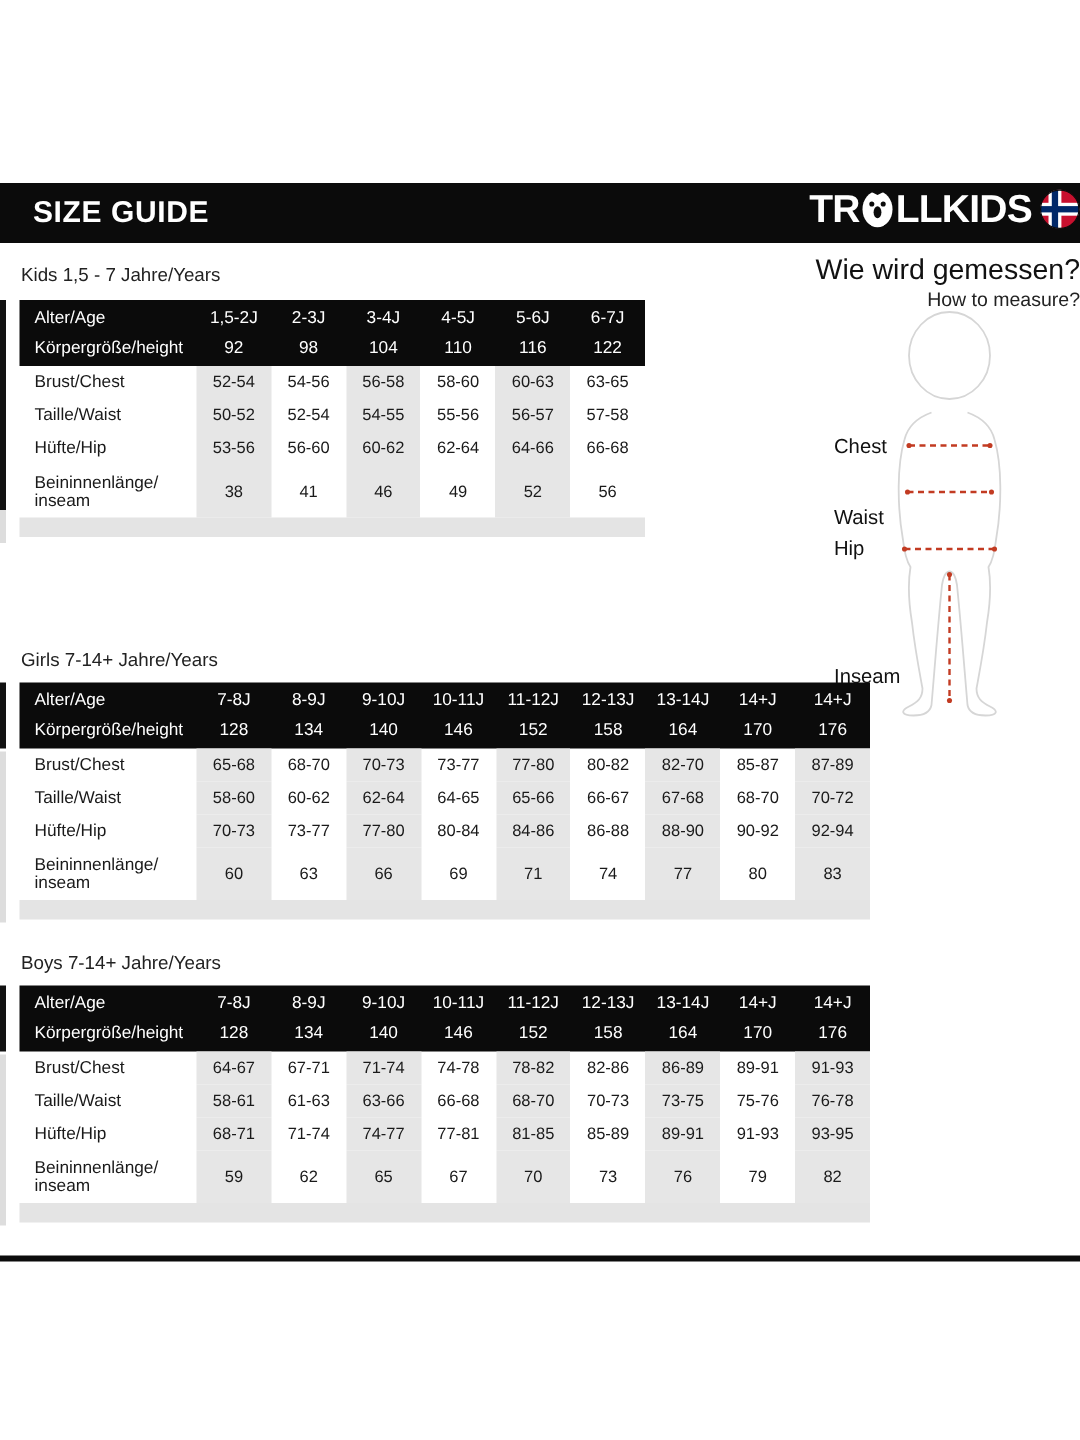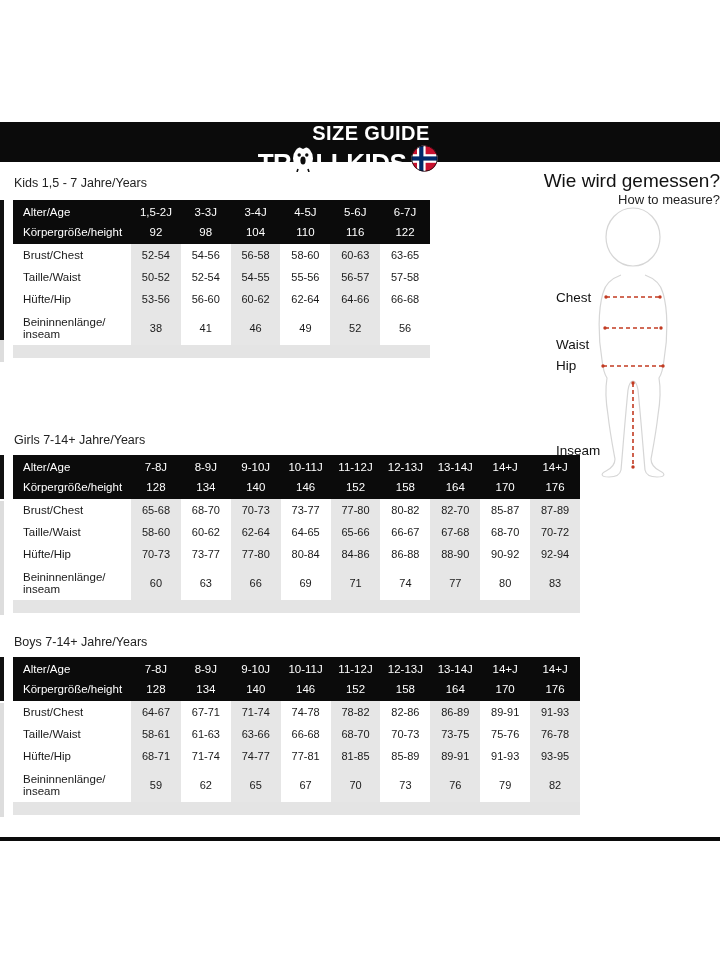"SIZE GUIDE" .topbar { flex-direction: column -> none }
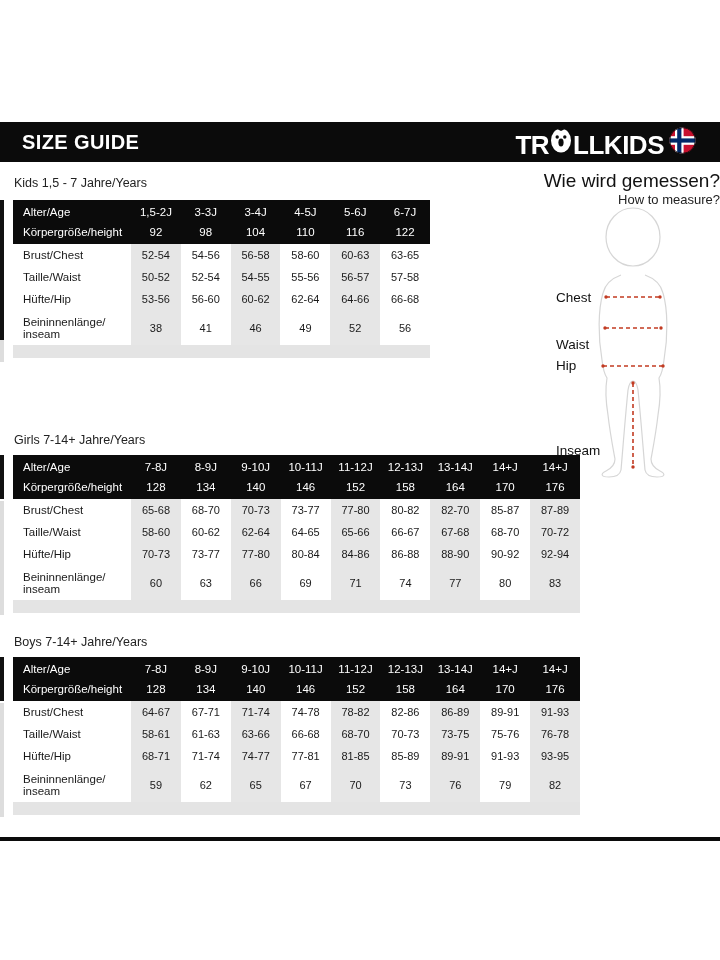"TR" .brand { align-items: flex-end -> flex-start; padding-right: 24px -> 0 }
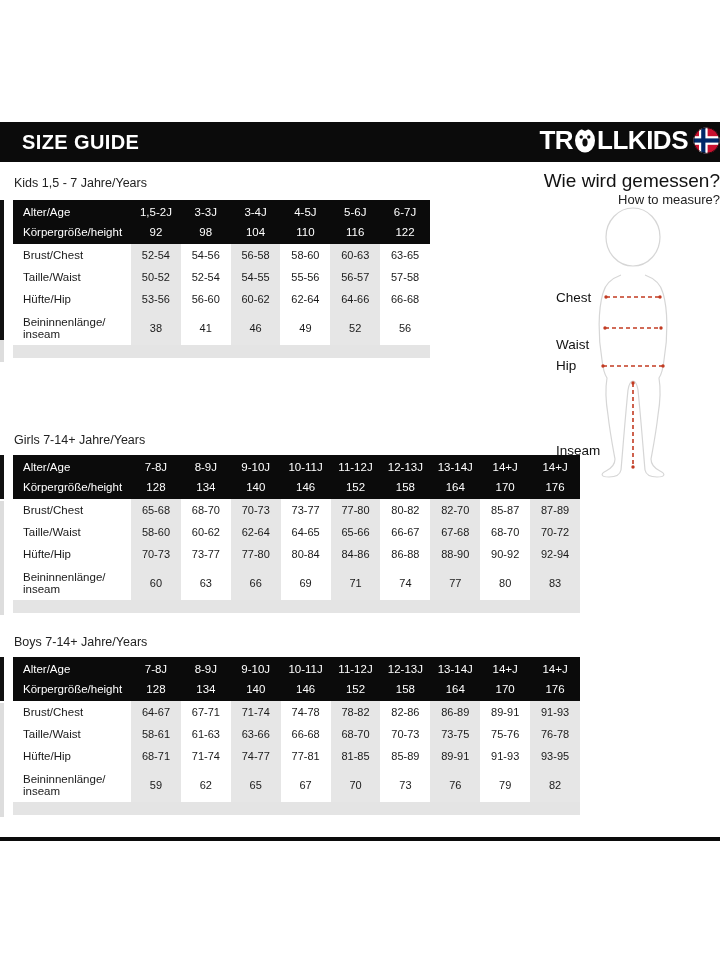"3-3J" div.sg-cell { text: 3-3J -> 2-3J }
